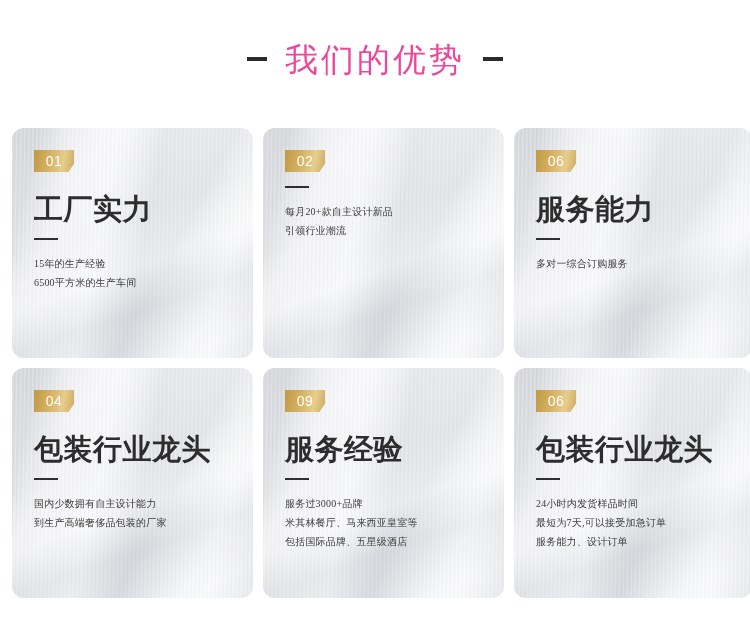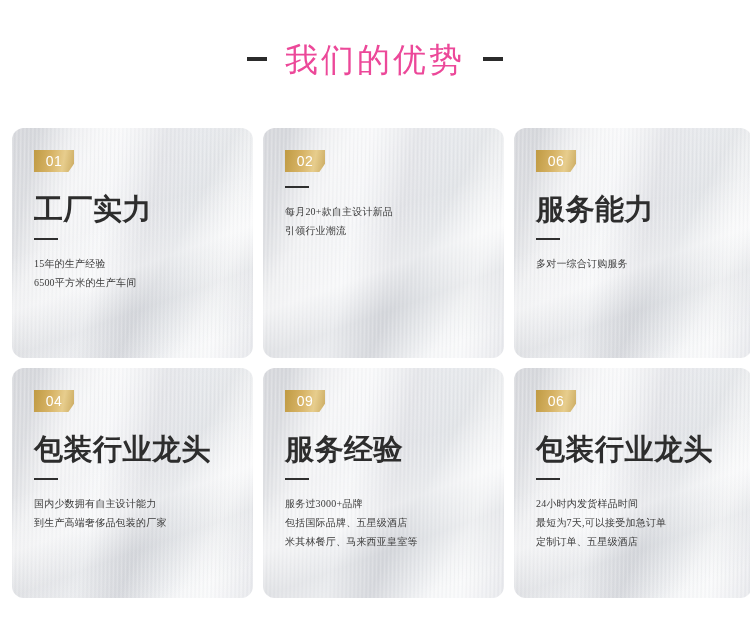"包括国际品牌、五星级酒店" div.card-line { order: before "米其林餐厅、马来西亚皇室等" -> after "米其林餐厅、马来西亚皇室等" }
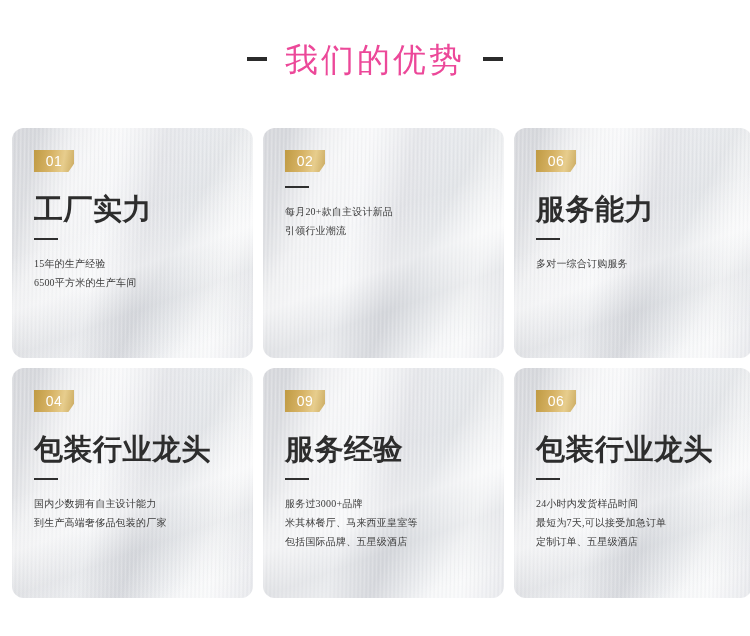"定制订单、五星级酒店" div.card-line { text: 定制订单、五星级酒店 -> 服务能力、设计订单 }
